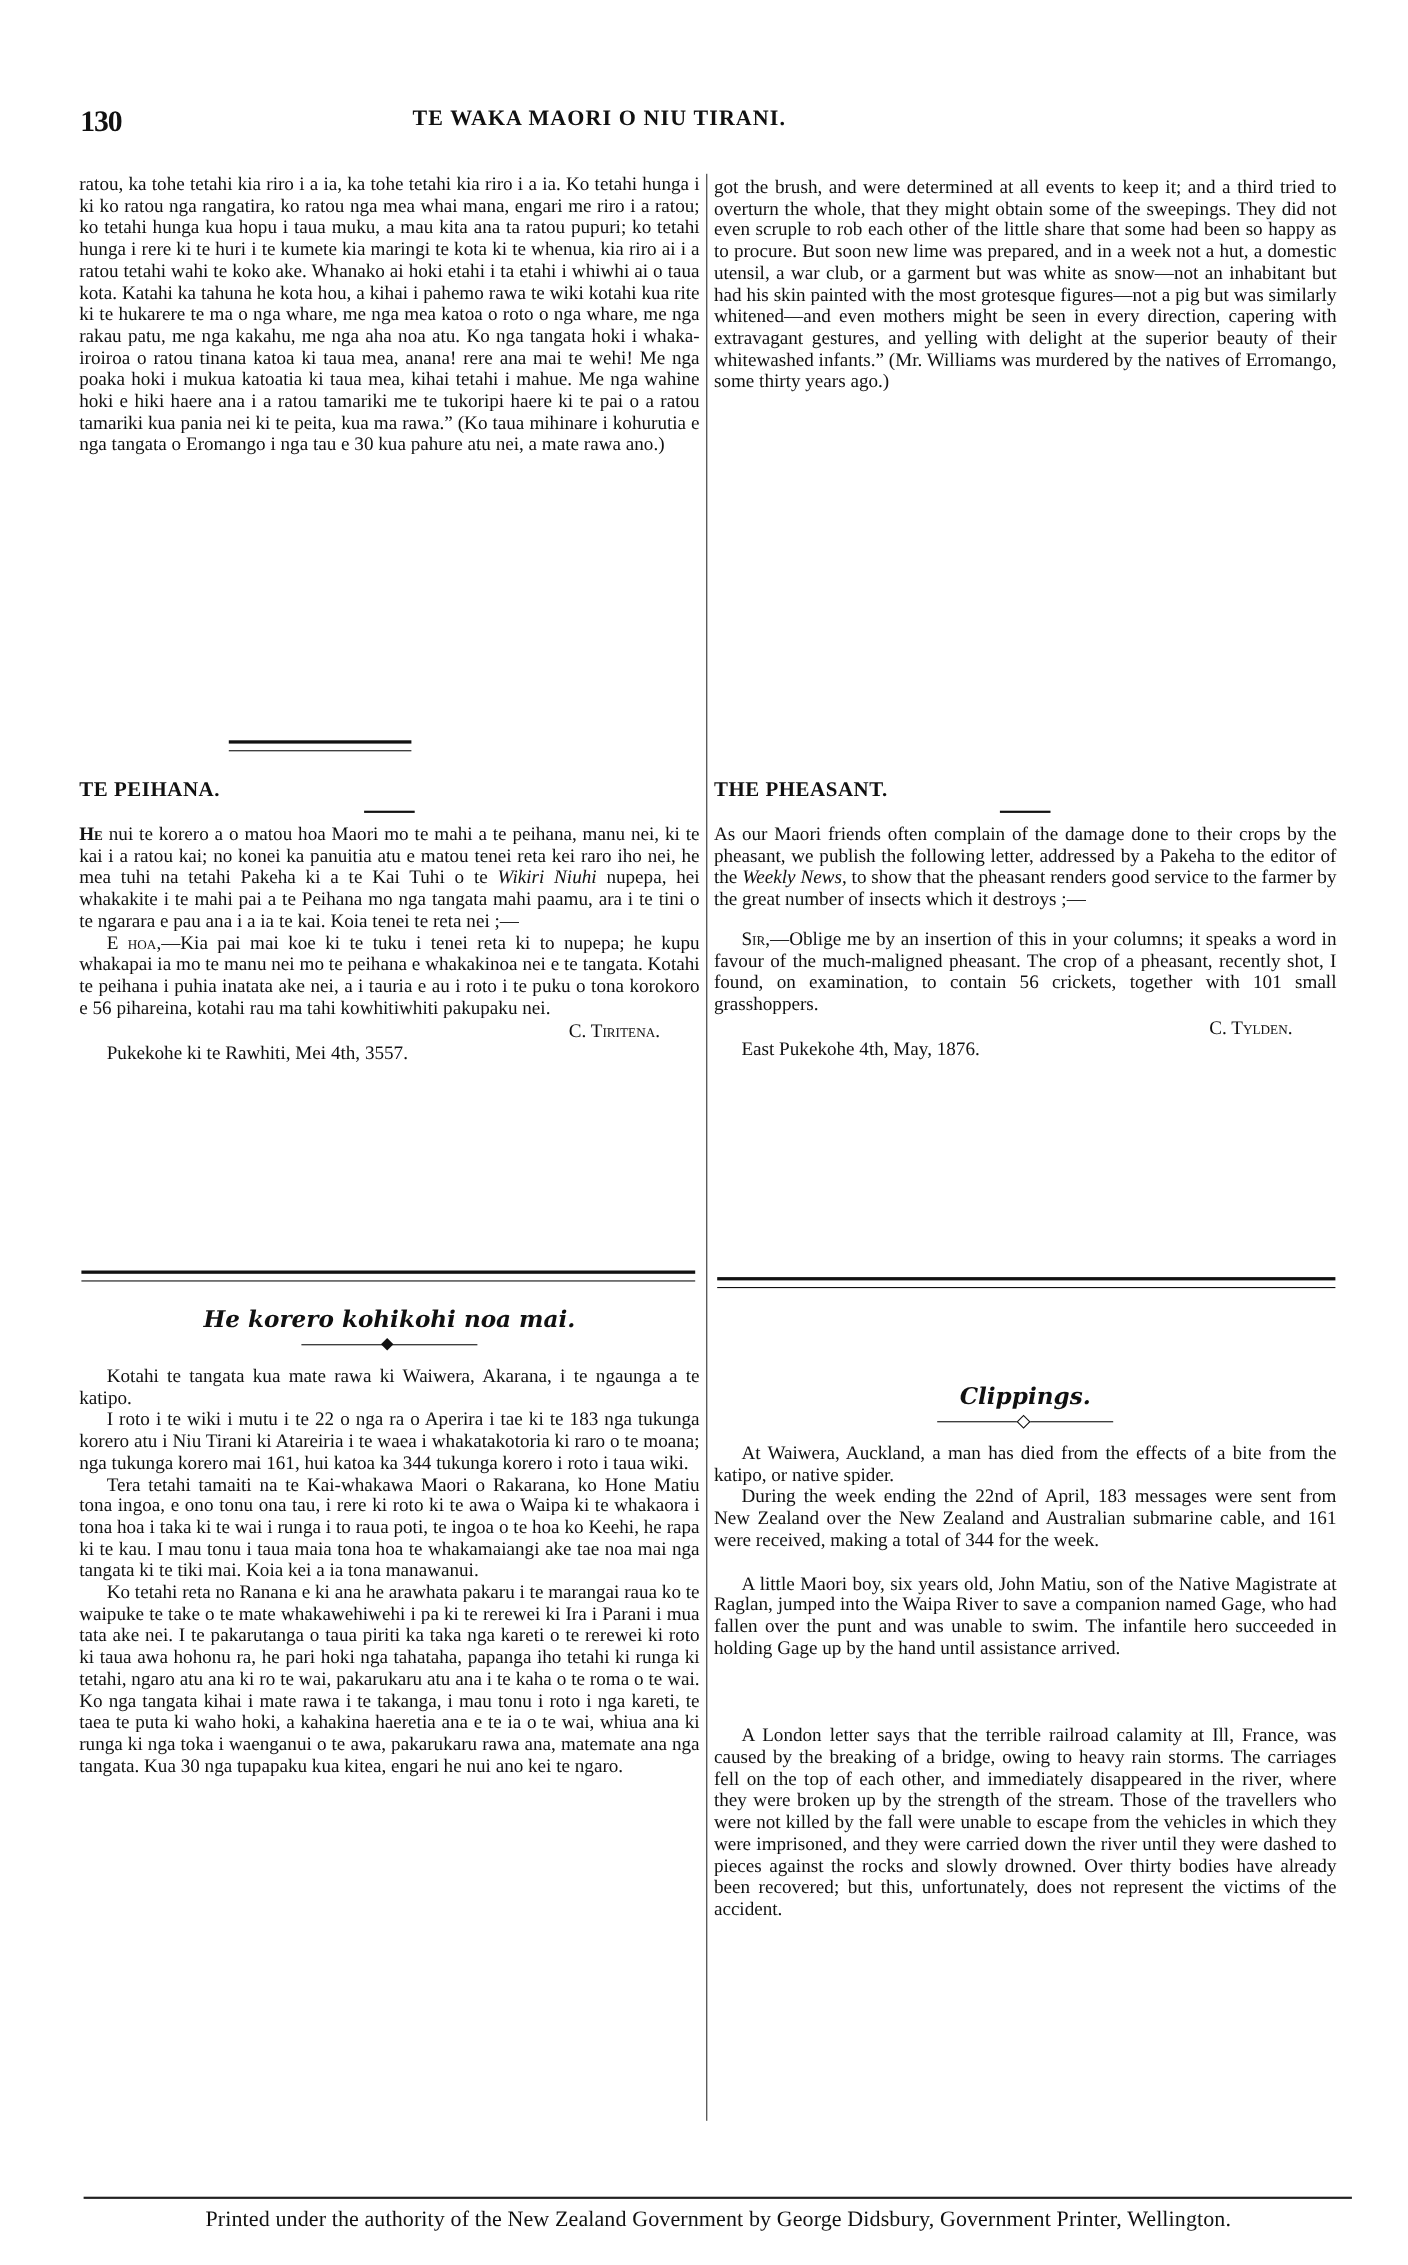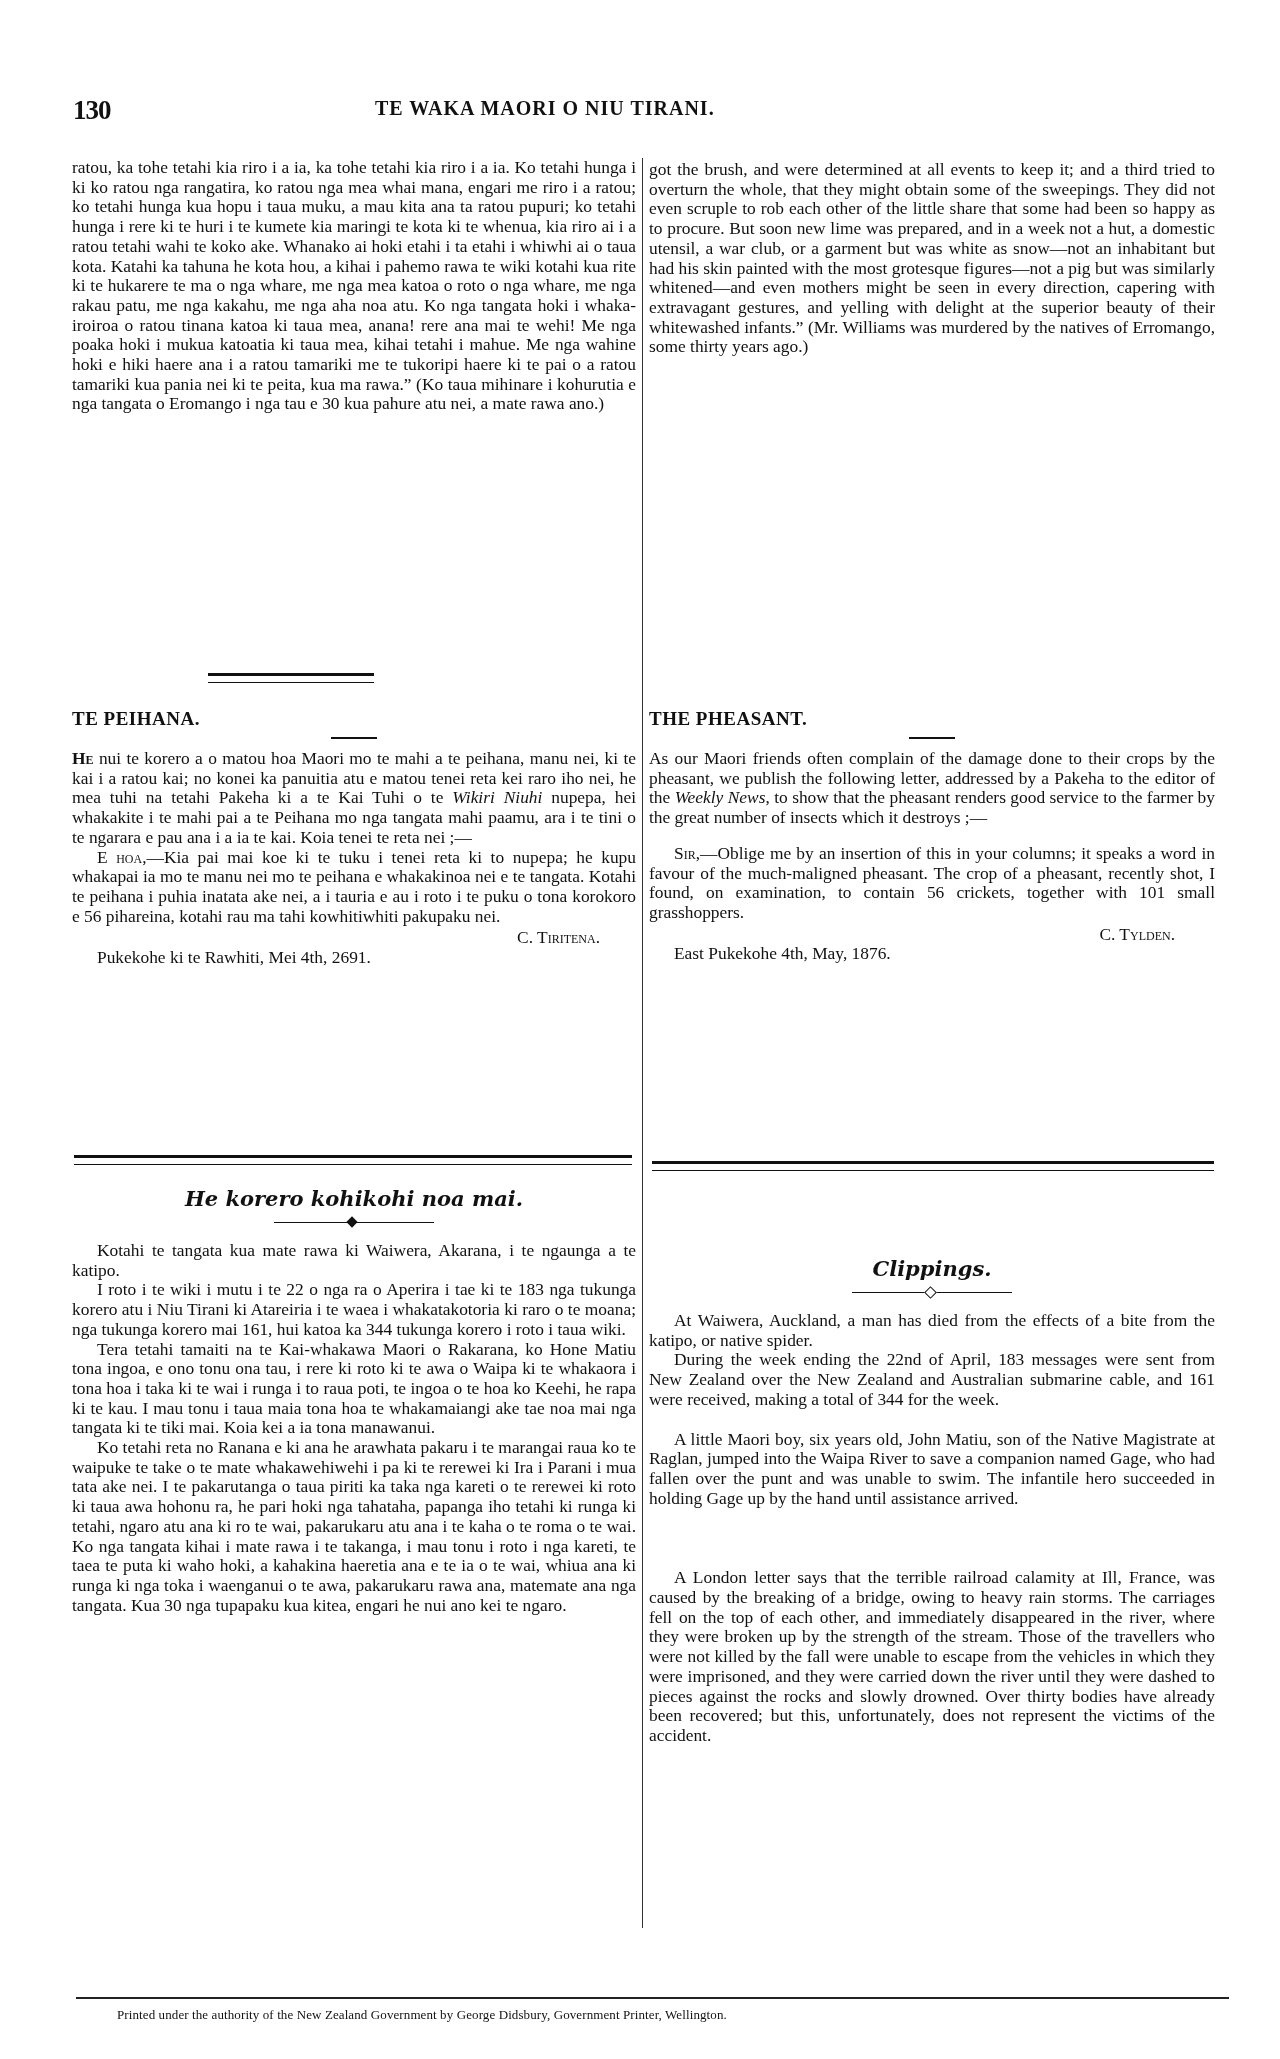"Pukekohe ki te Rawhiti, Mei" p.dateline { text: 2691 -> 3557 }
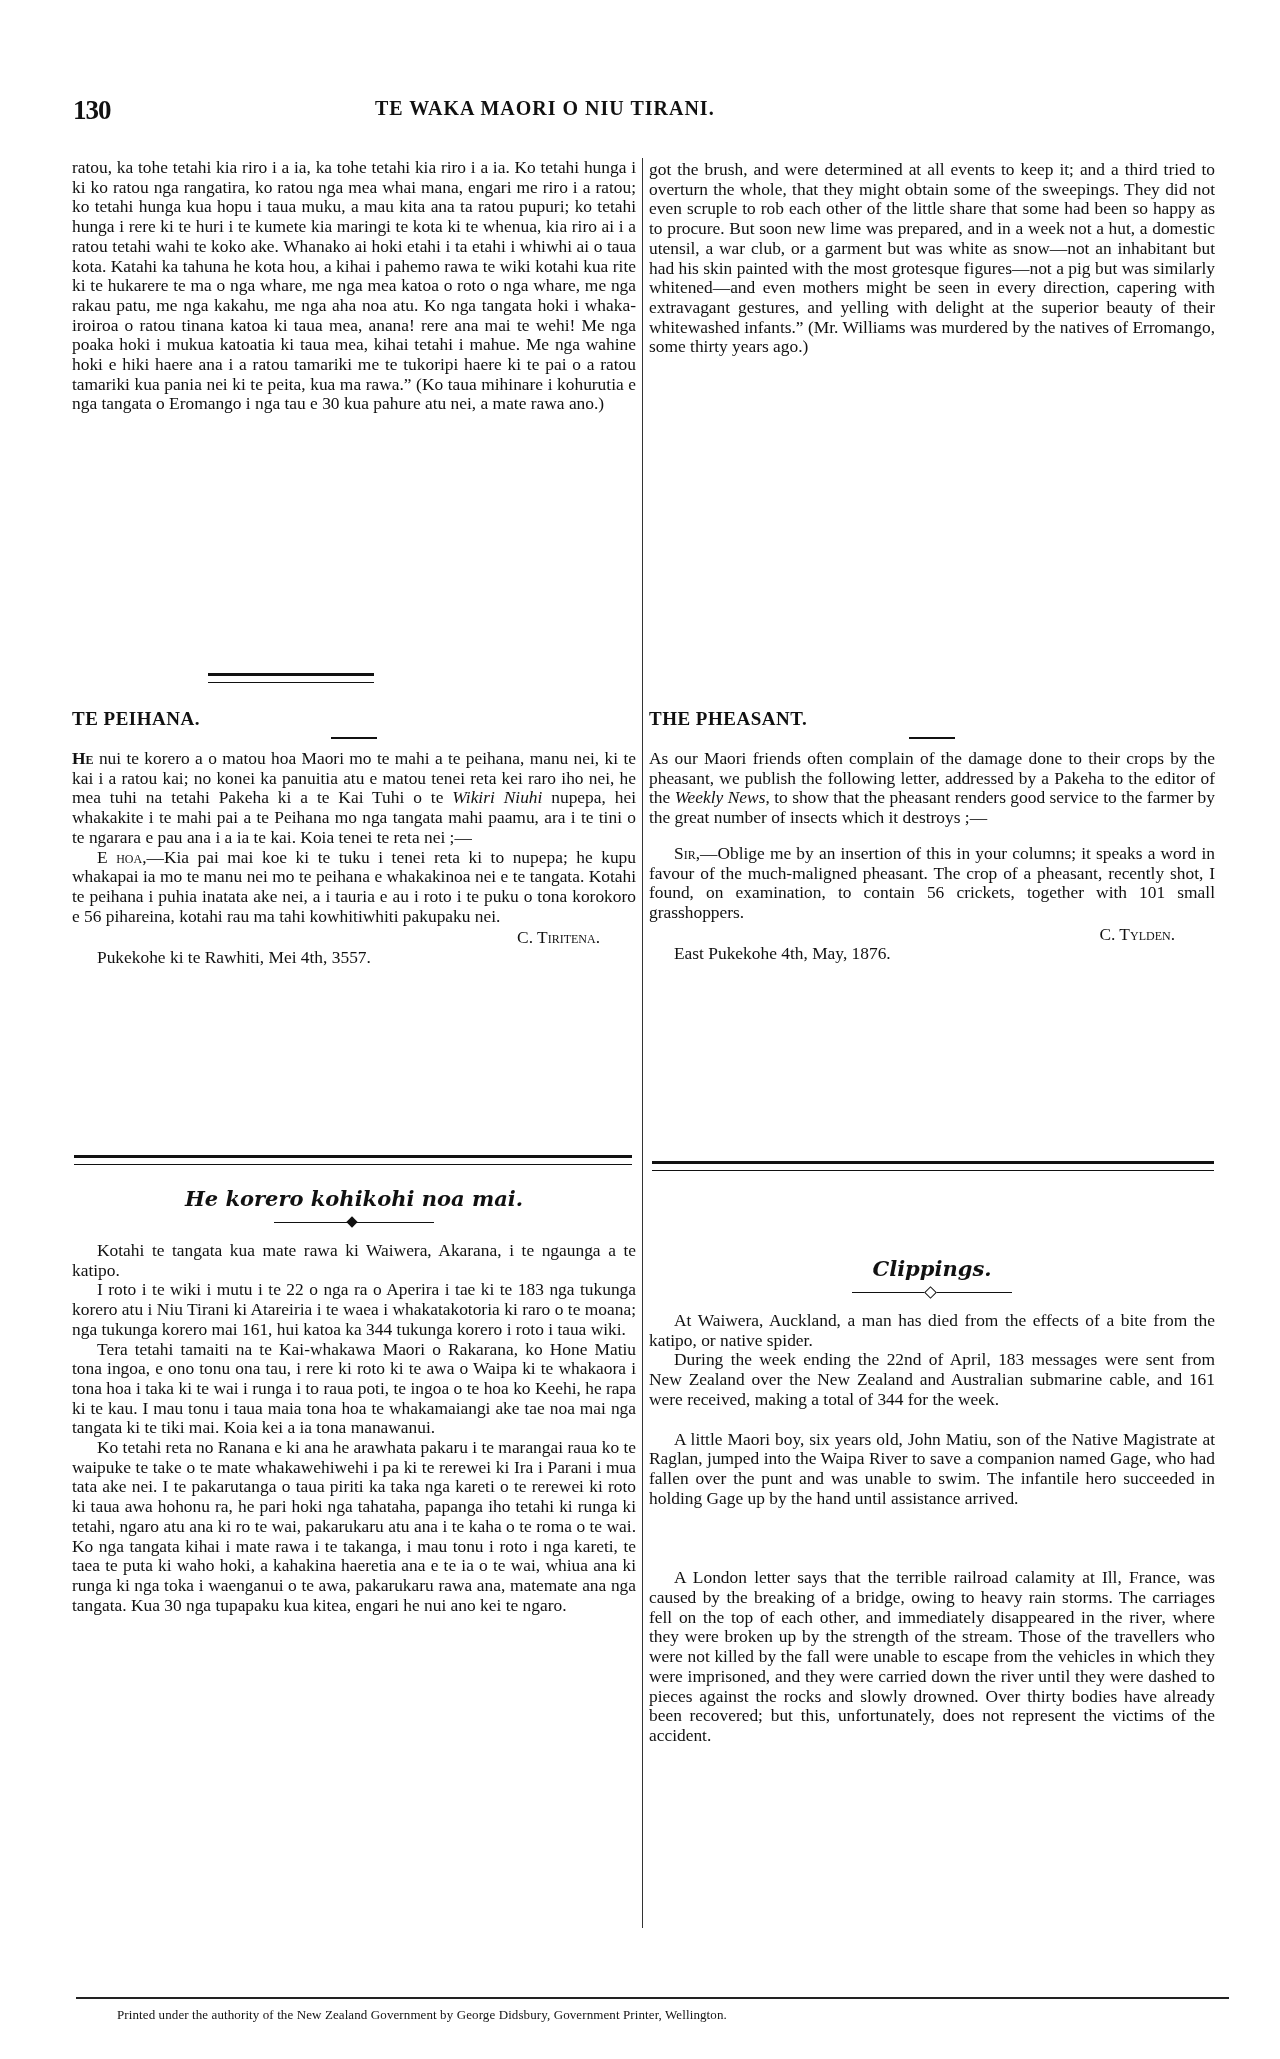"Printed under the authority of" .footer { font-size: 13px -> 20px; left: 117px -> 103px; text-align: left -> center }
